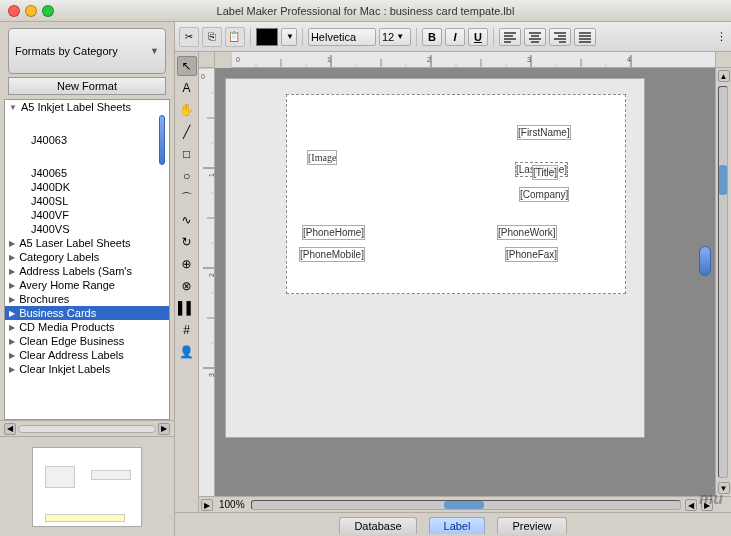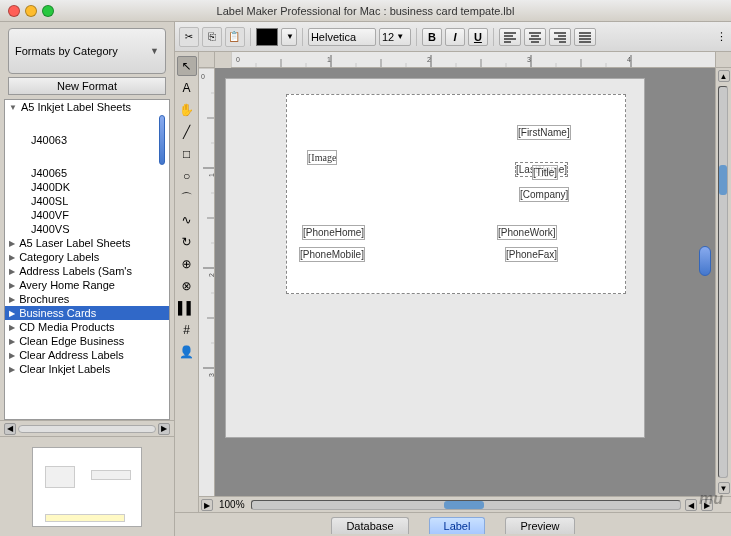"Database" .tab-bar { gap: 20px -> 12px }
